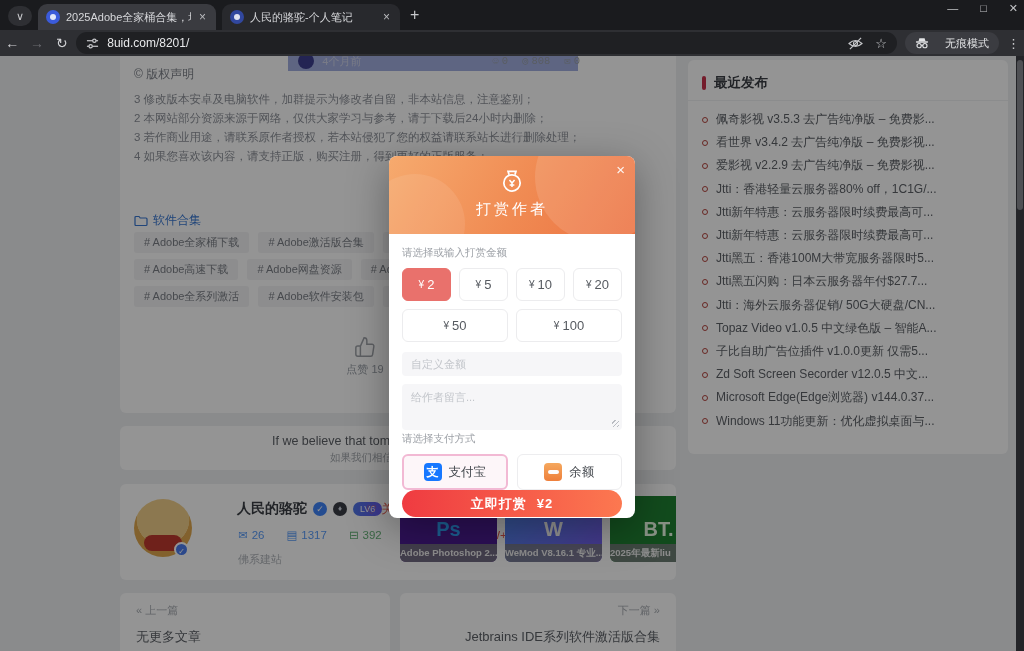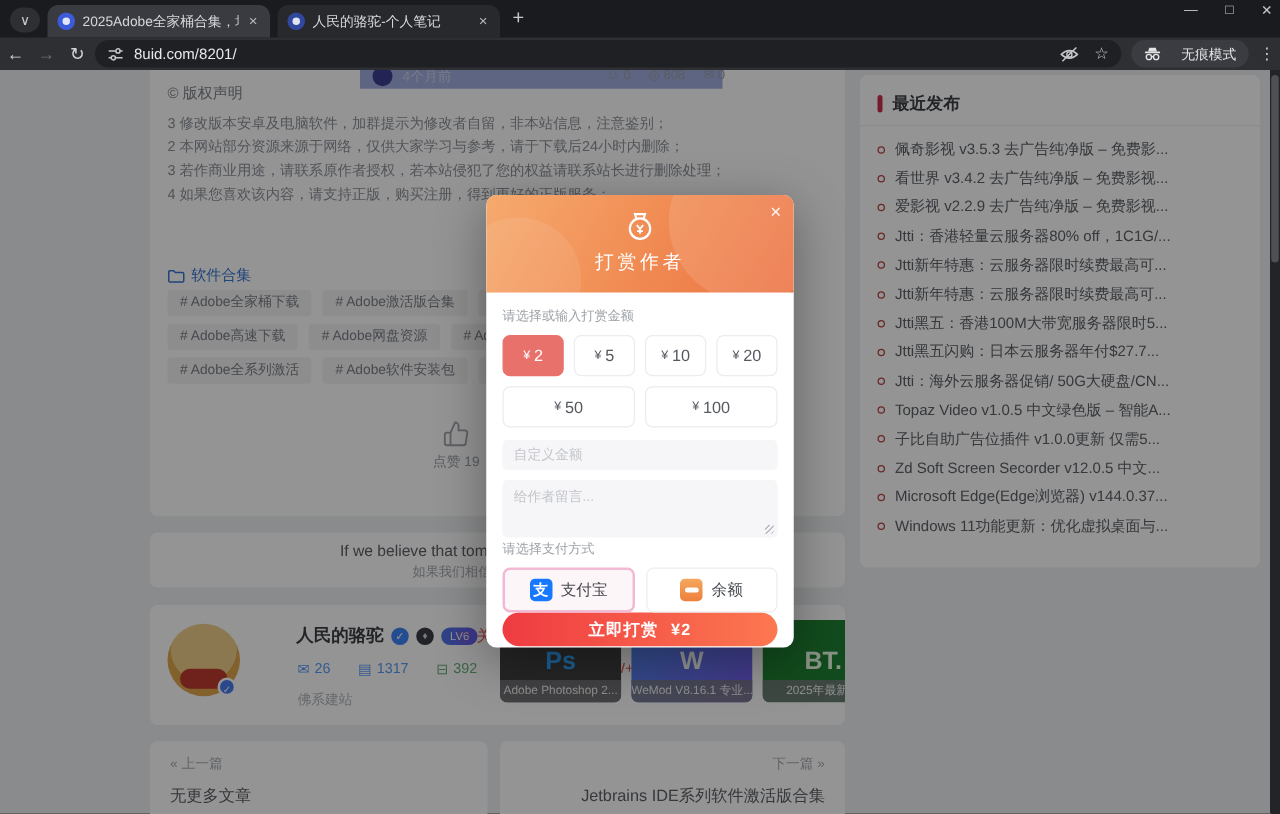"4个月前" .meta-row { font-family: none -> Liberation Mono, monospace }
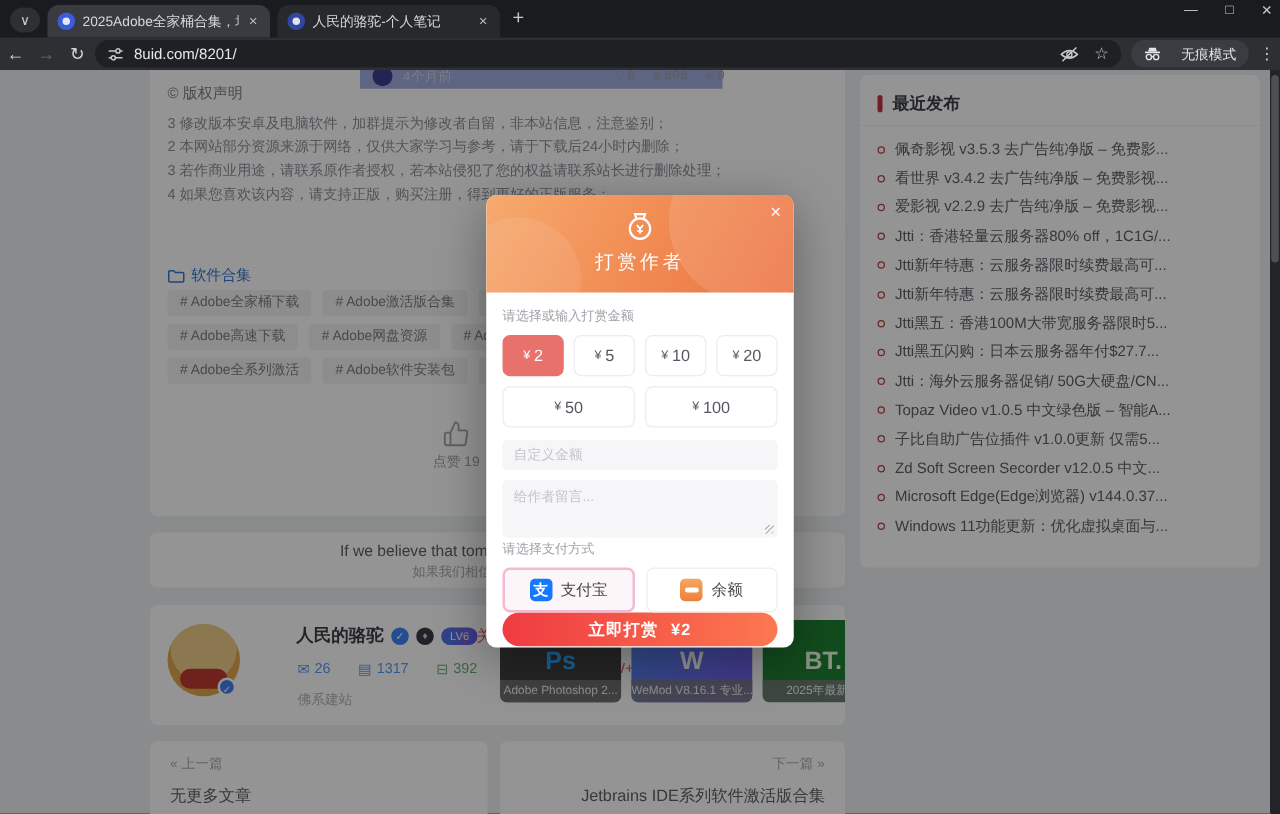"Ps" span.thumb-bg { background: #404040 -> #4c1d95 }
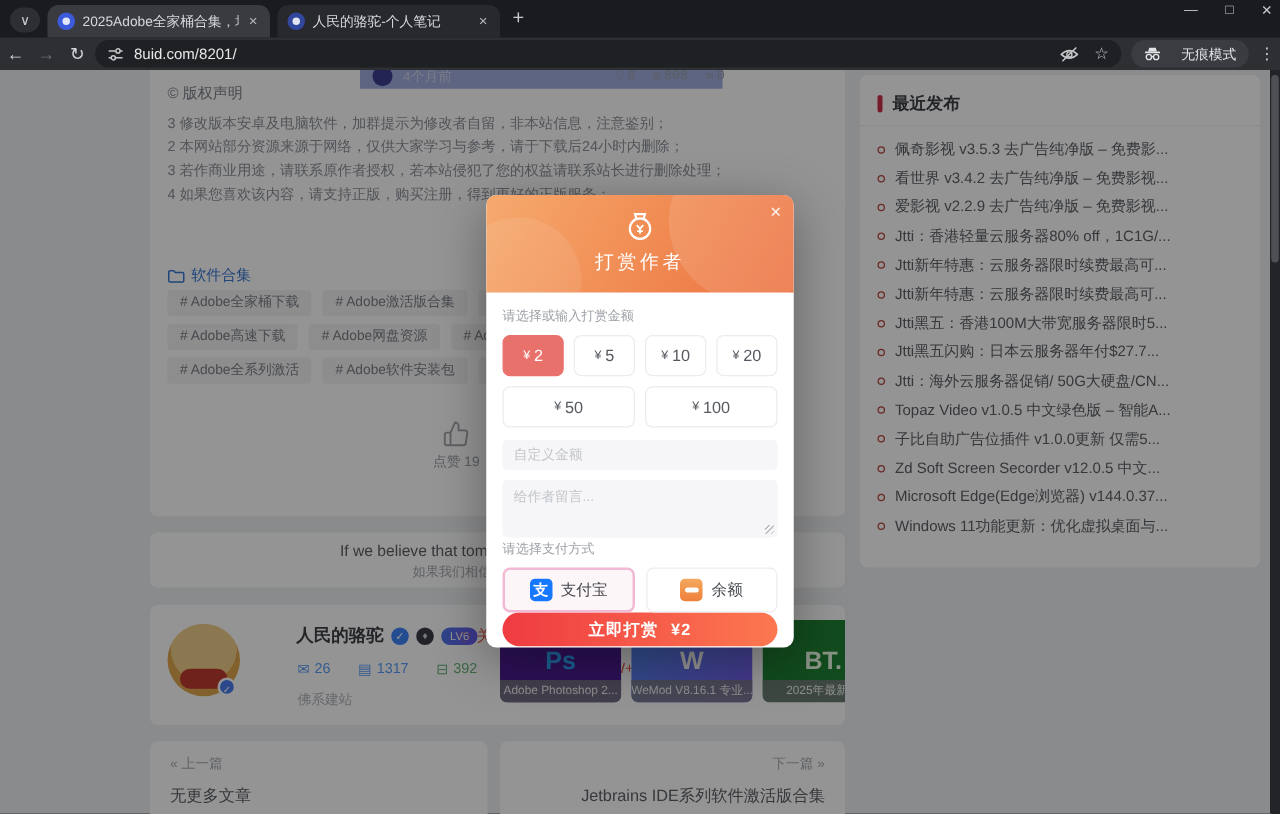"Adobe Photoshop 2..." .thumb .cap { font-weight: normal -> bold; text-align: center -> left }
